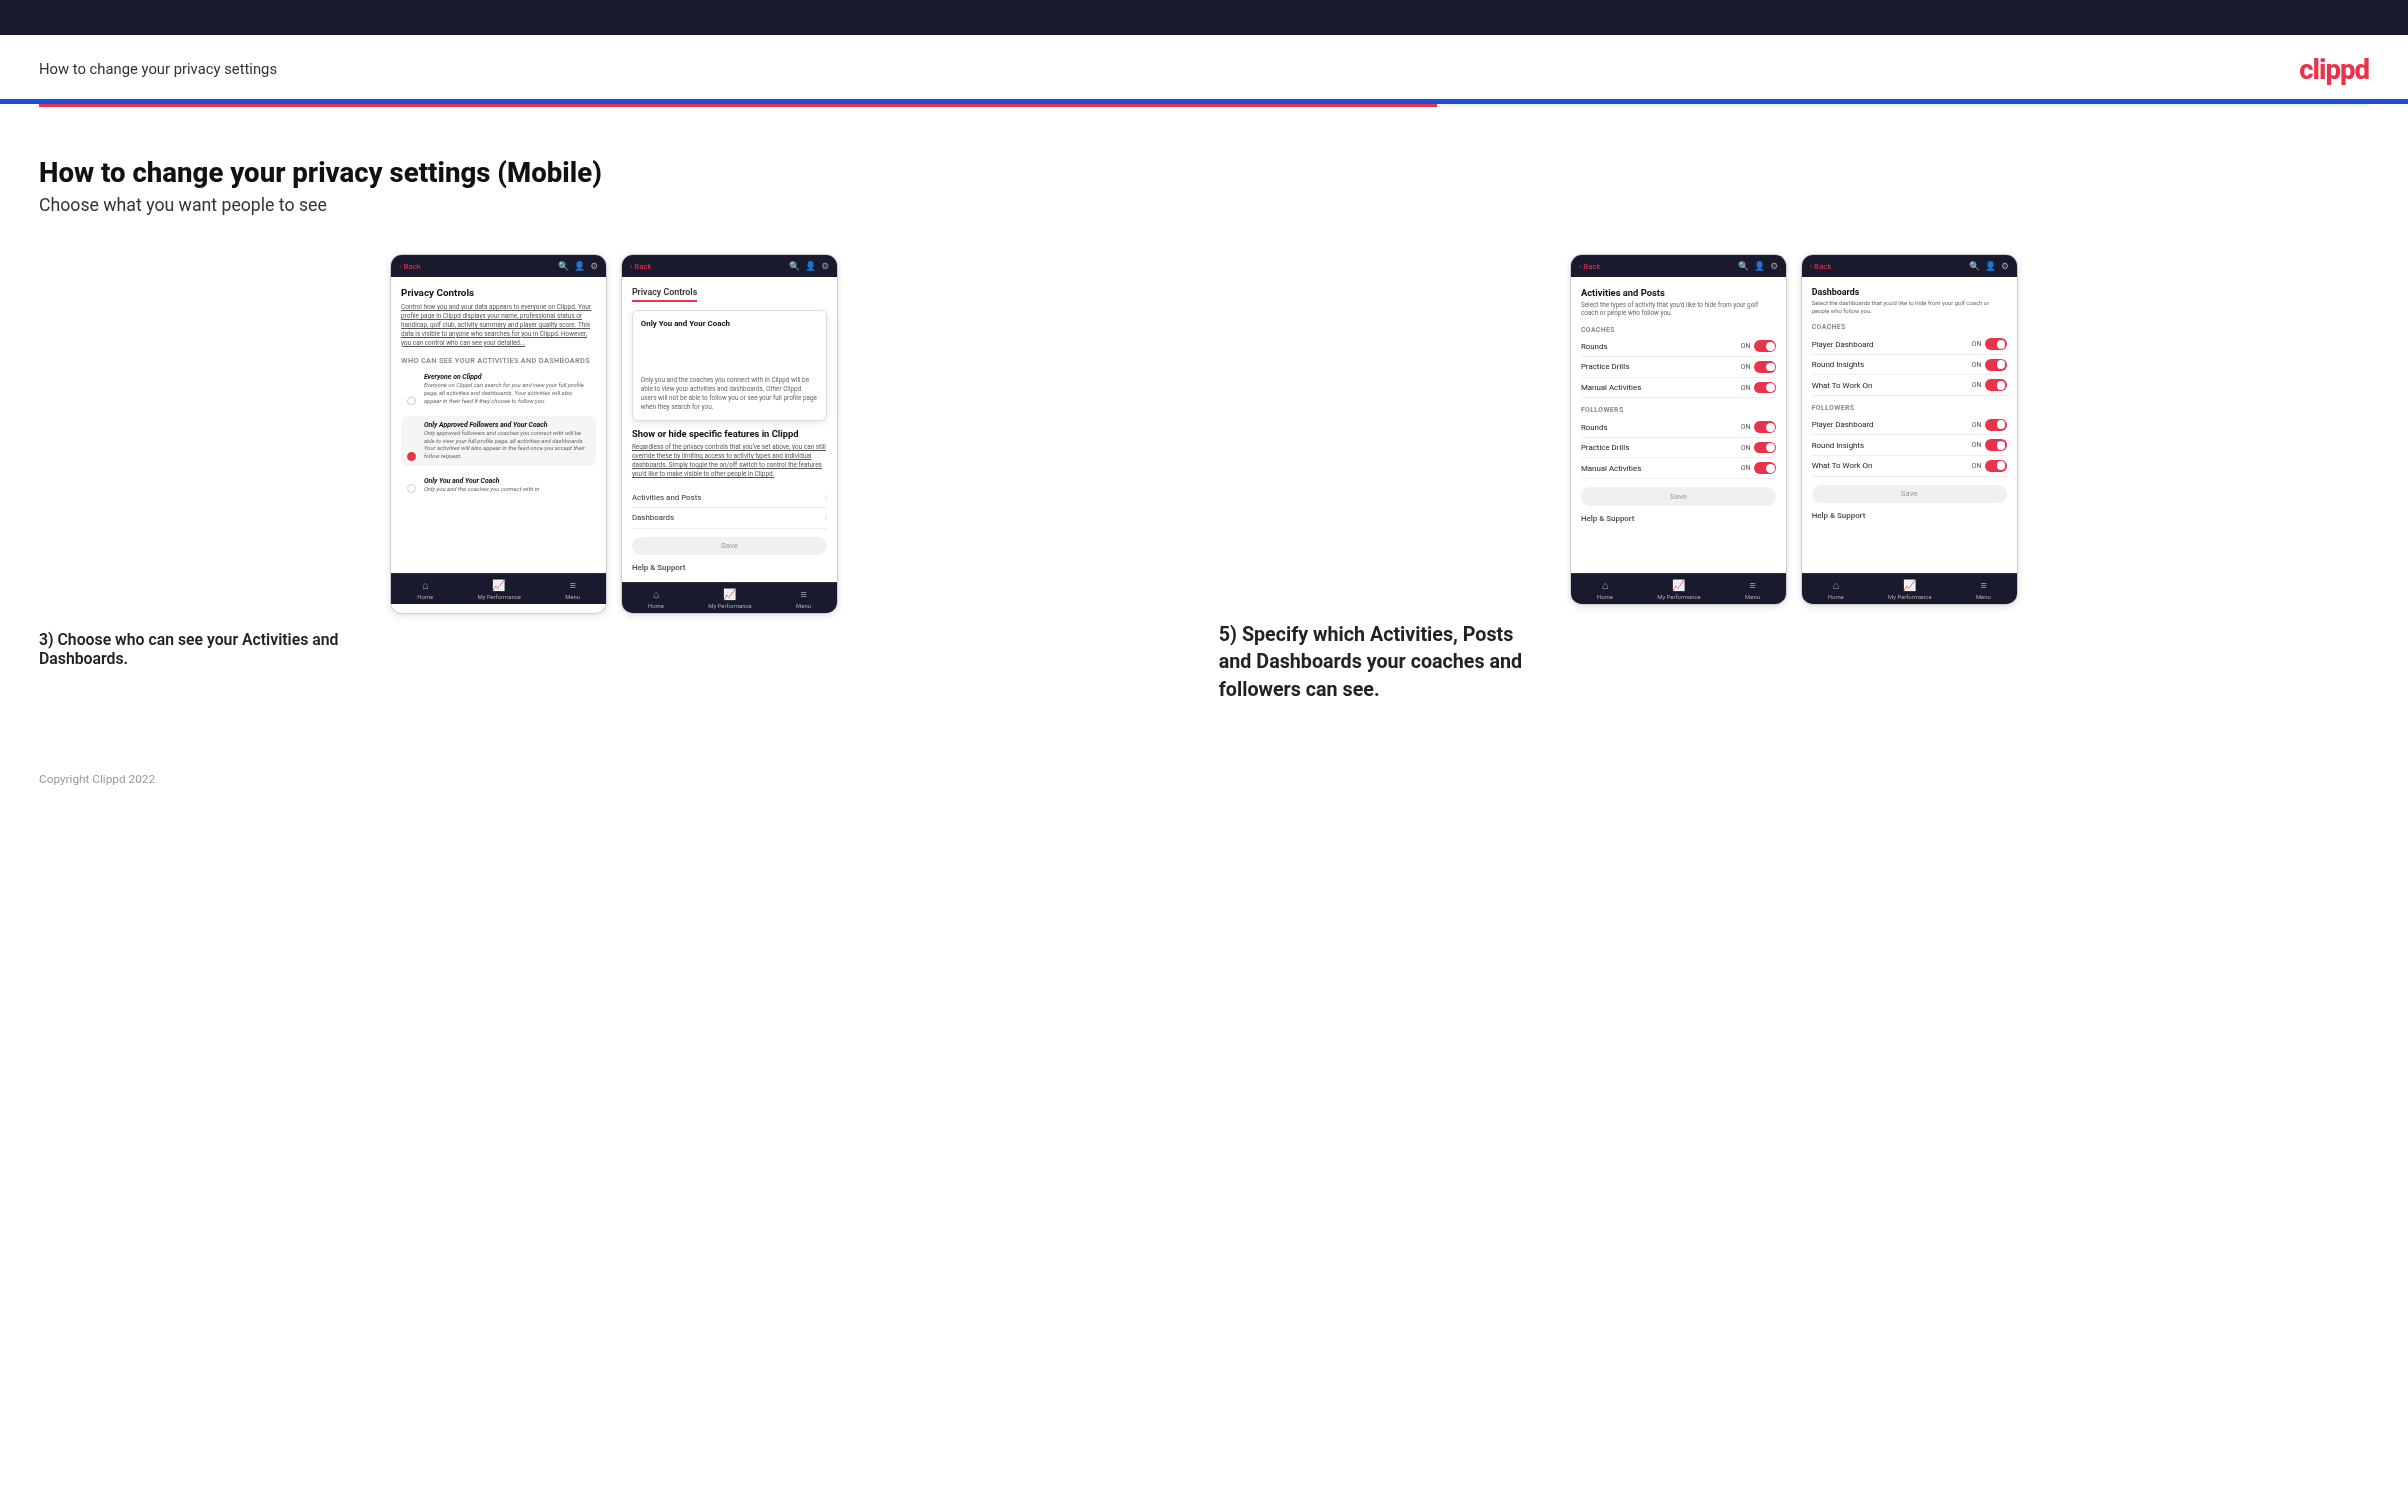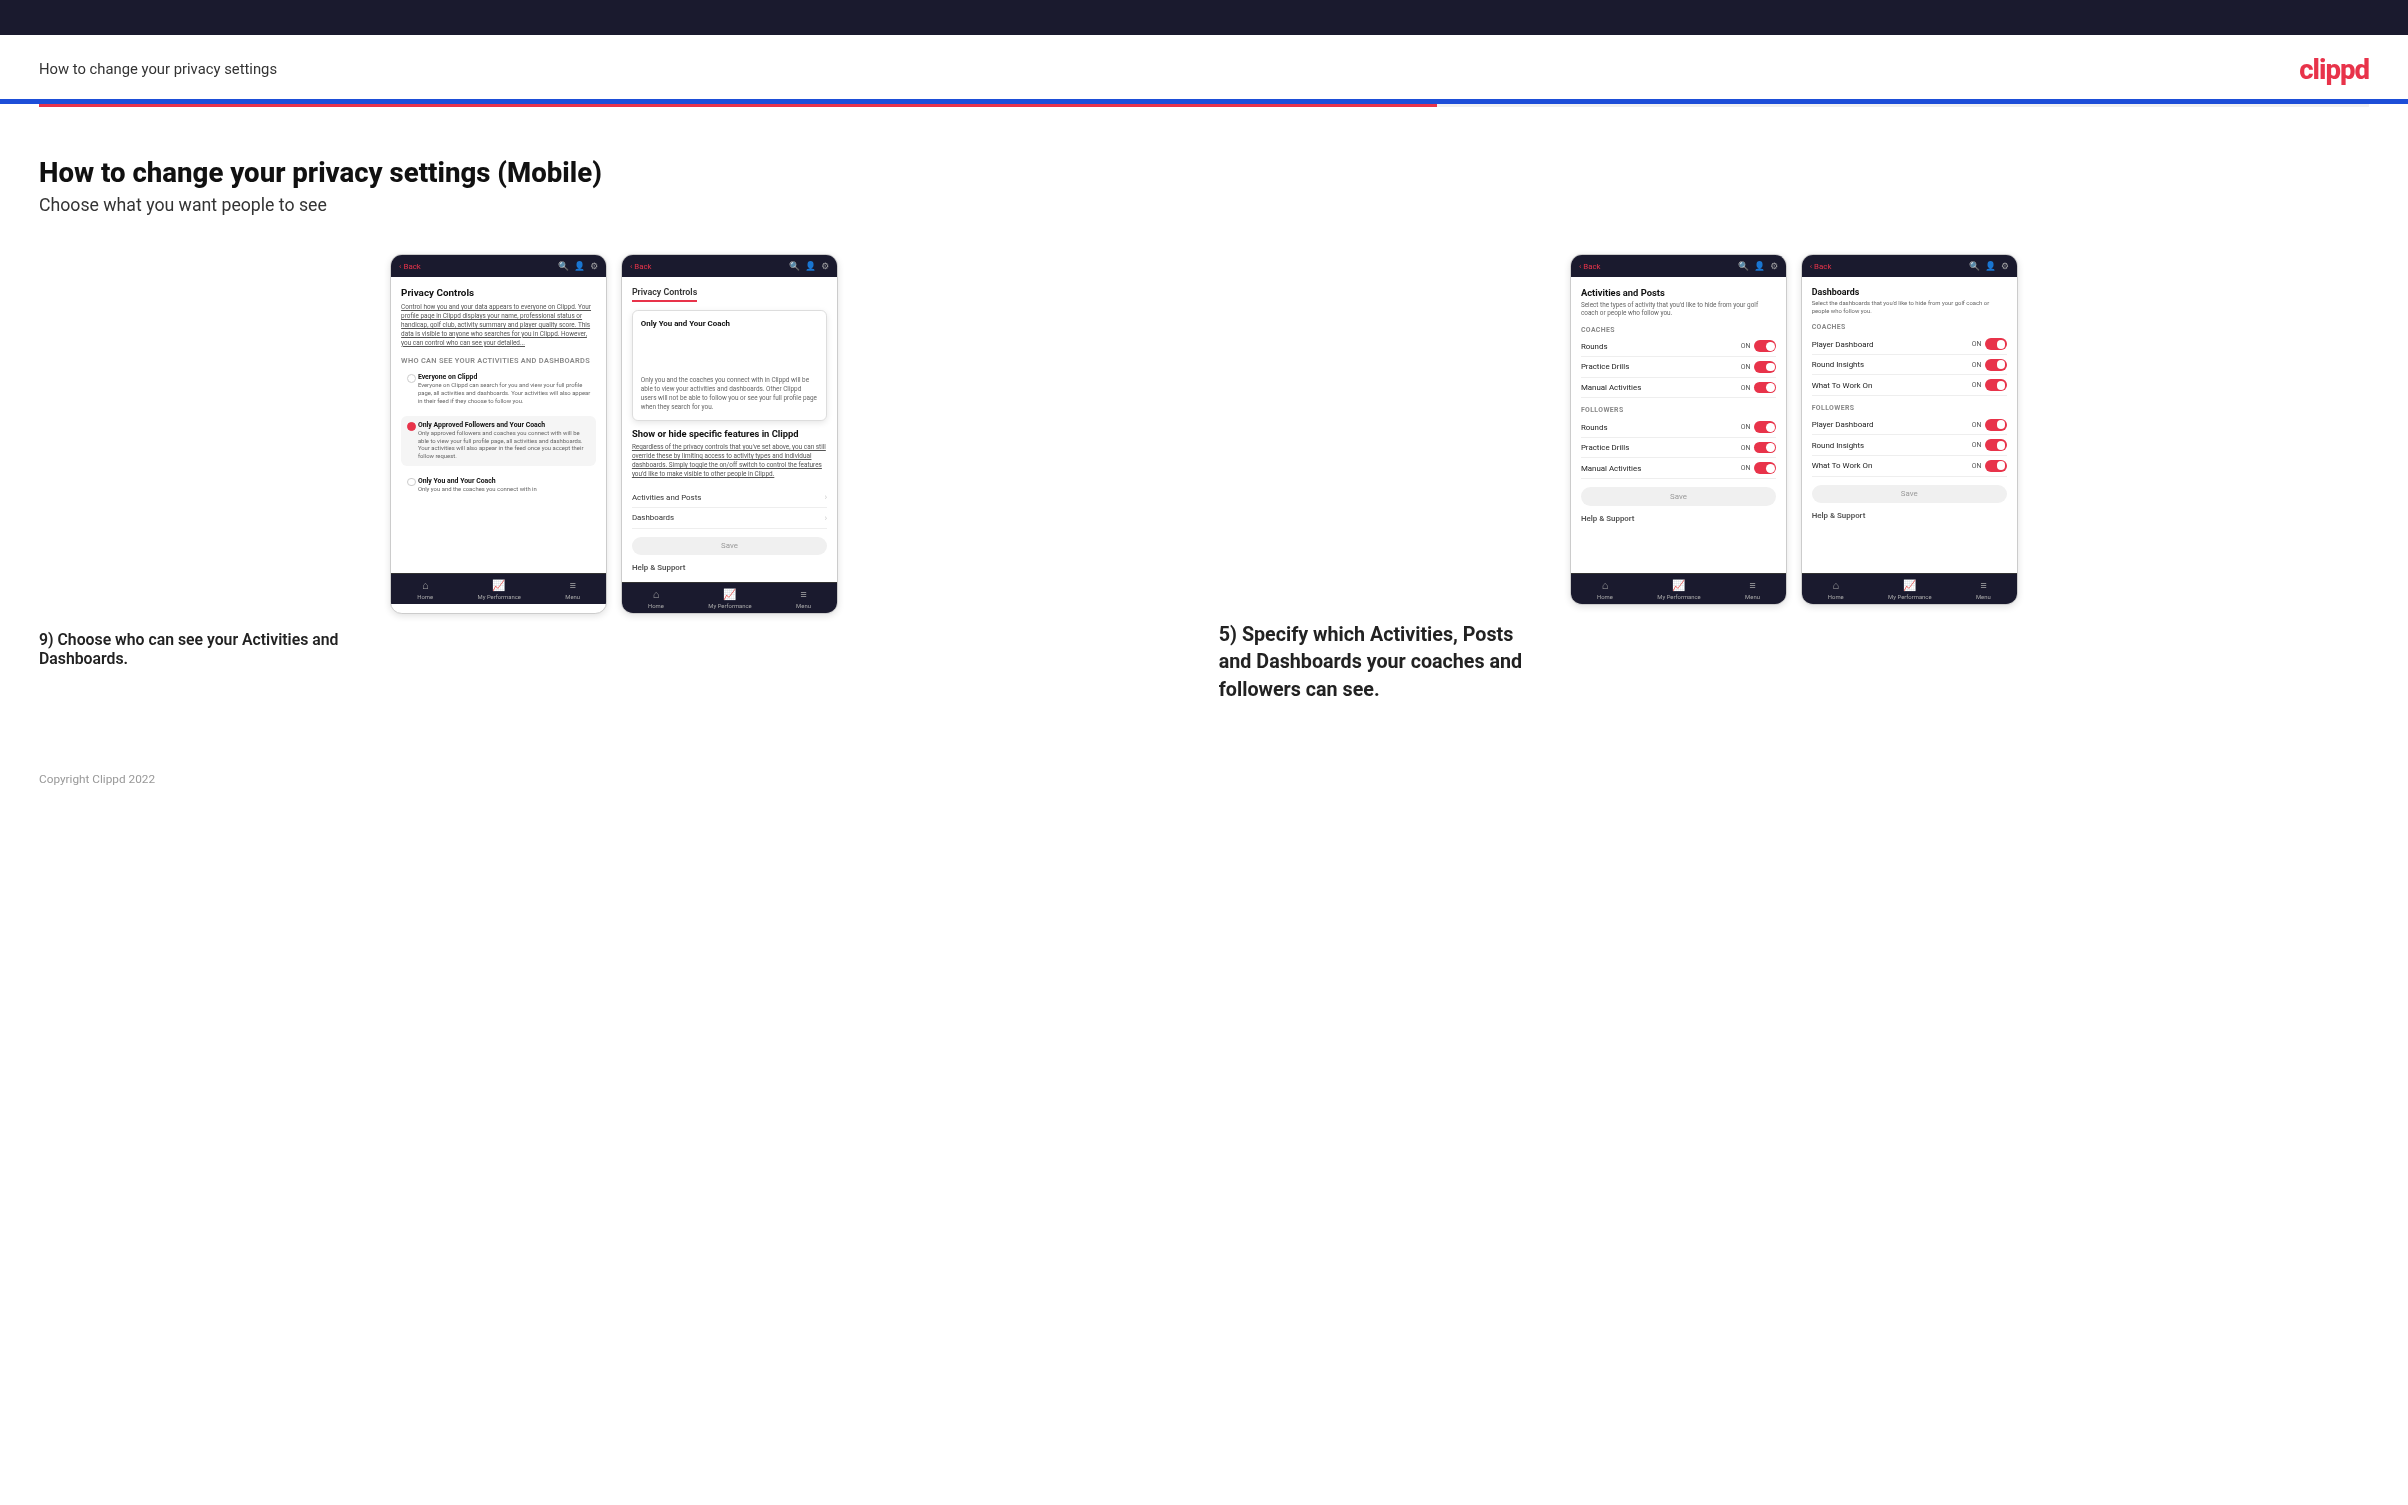"Everyone on Clippd" .phone-radio-option { align-items: flex-start -> flex-end; font-style: none -> italic; gap: 2px -> 8px }
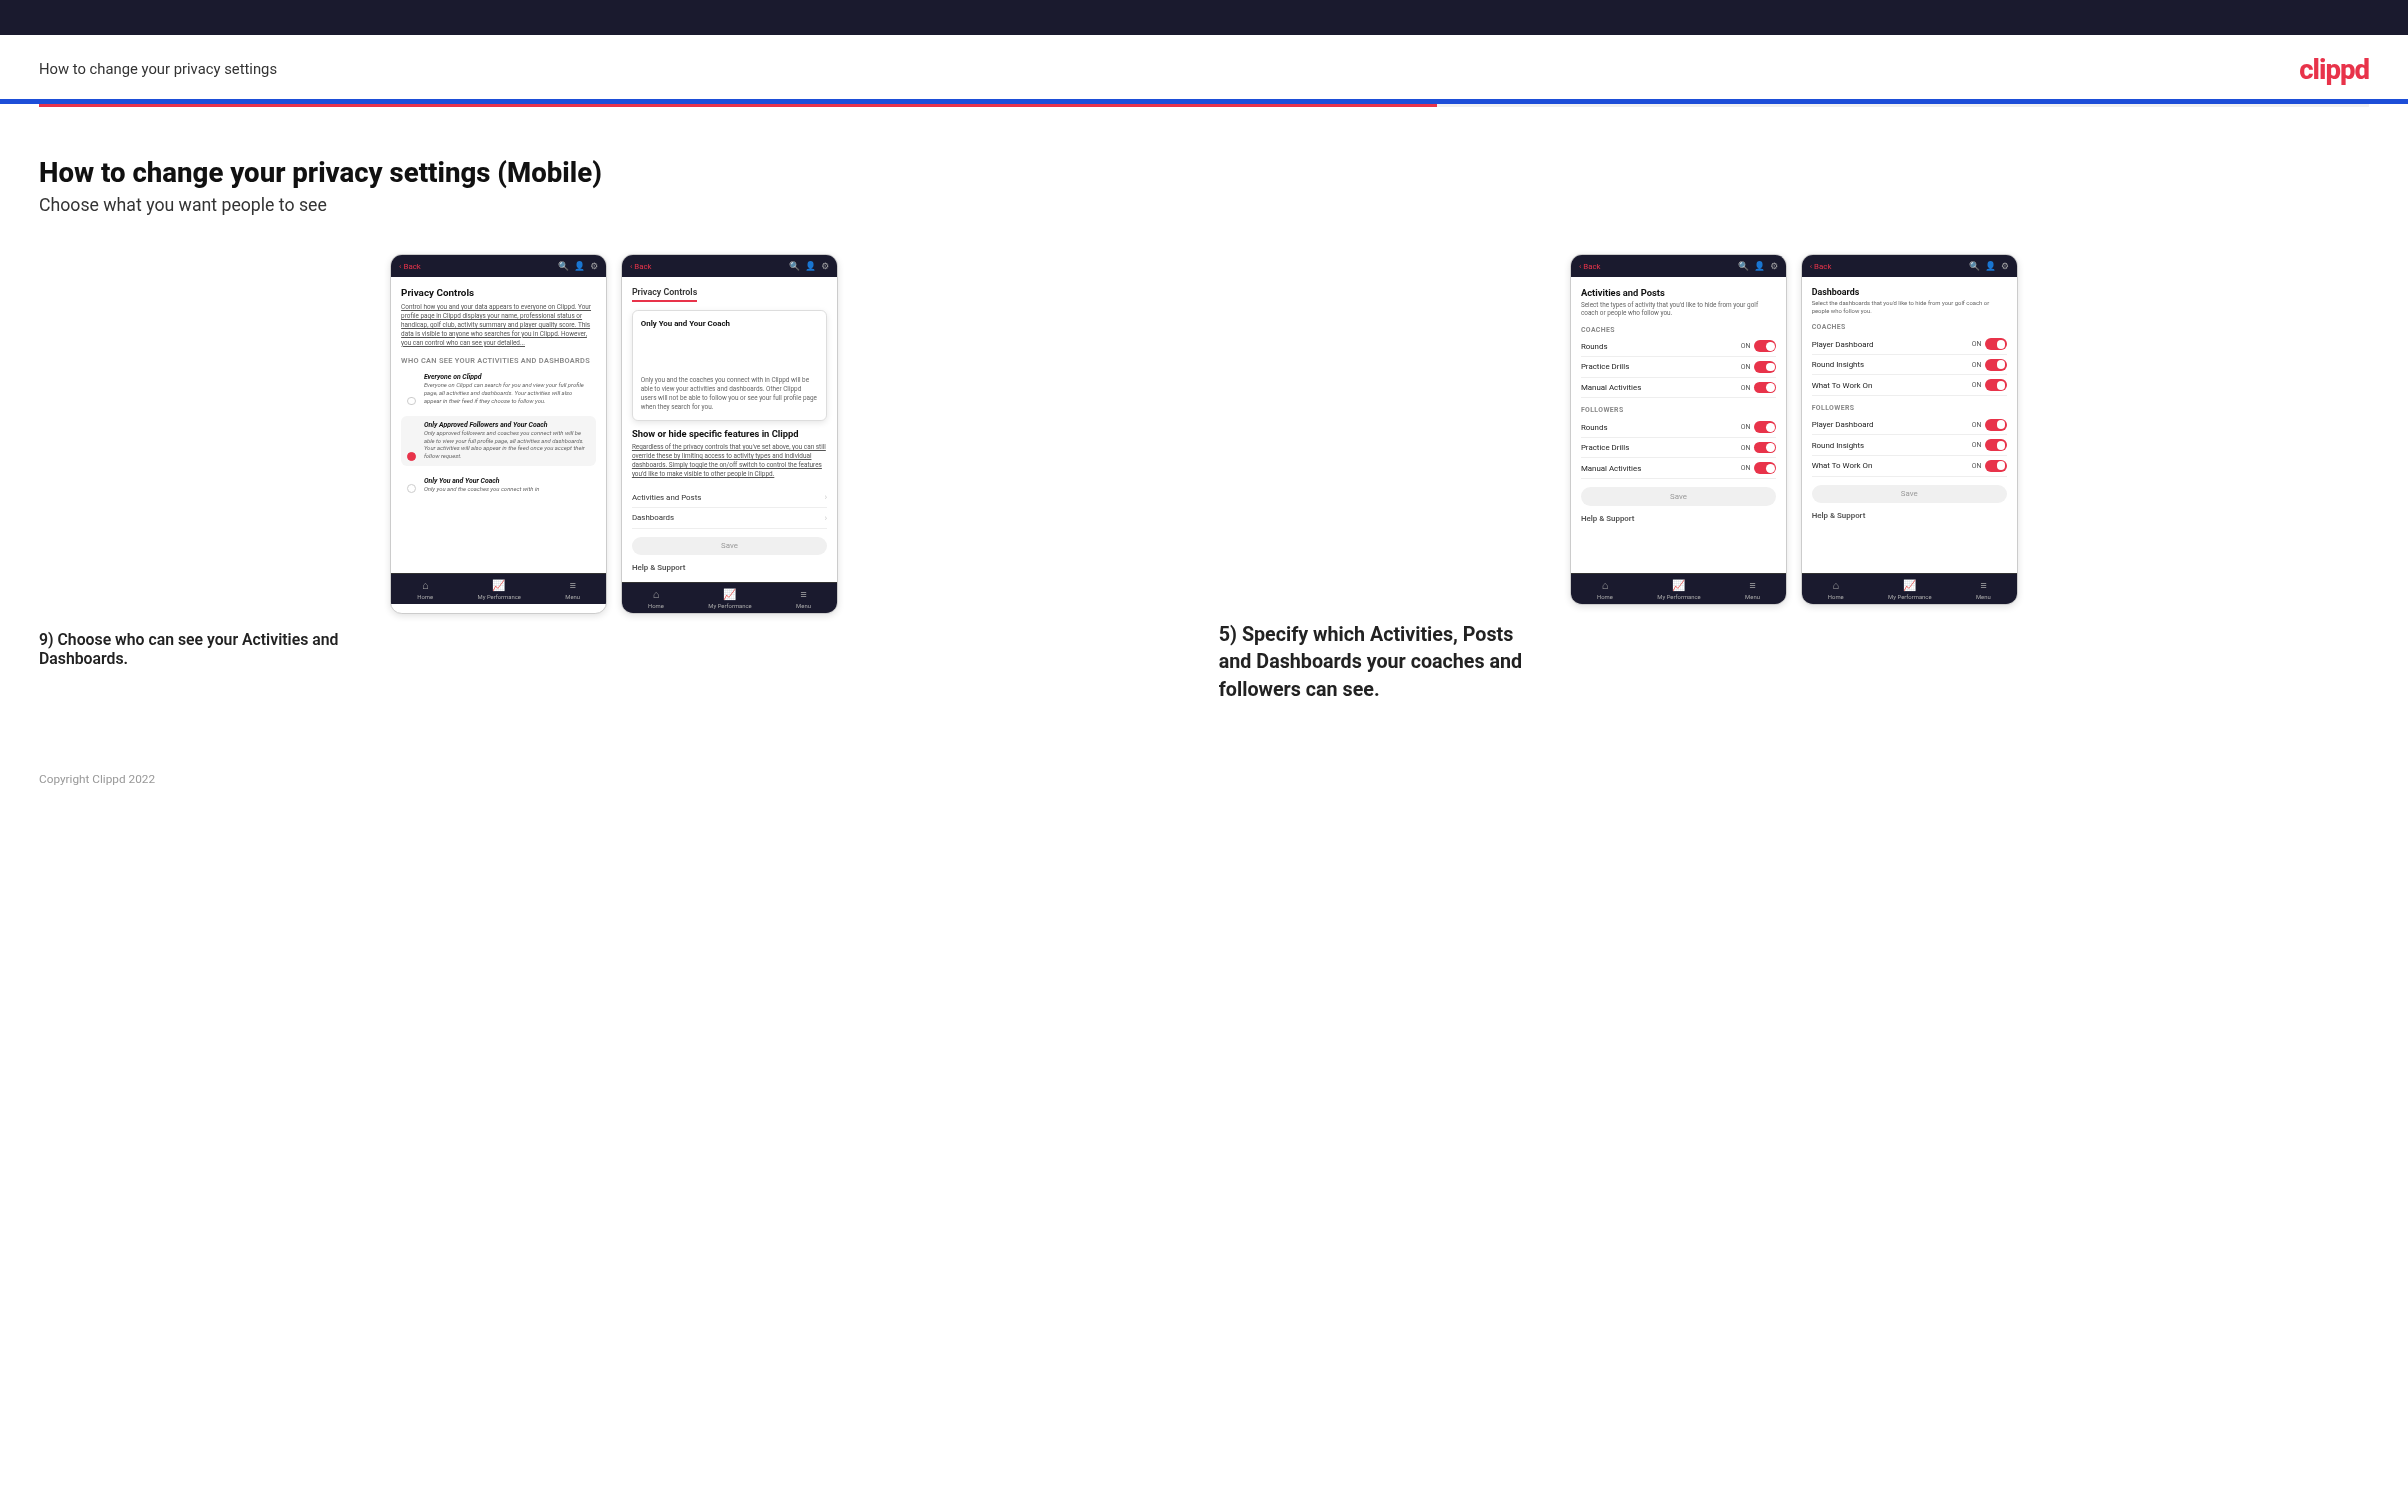"9) Choose who can see" div.caption-text { text: 9 -> 3 }
